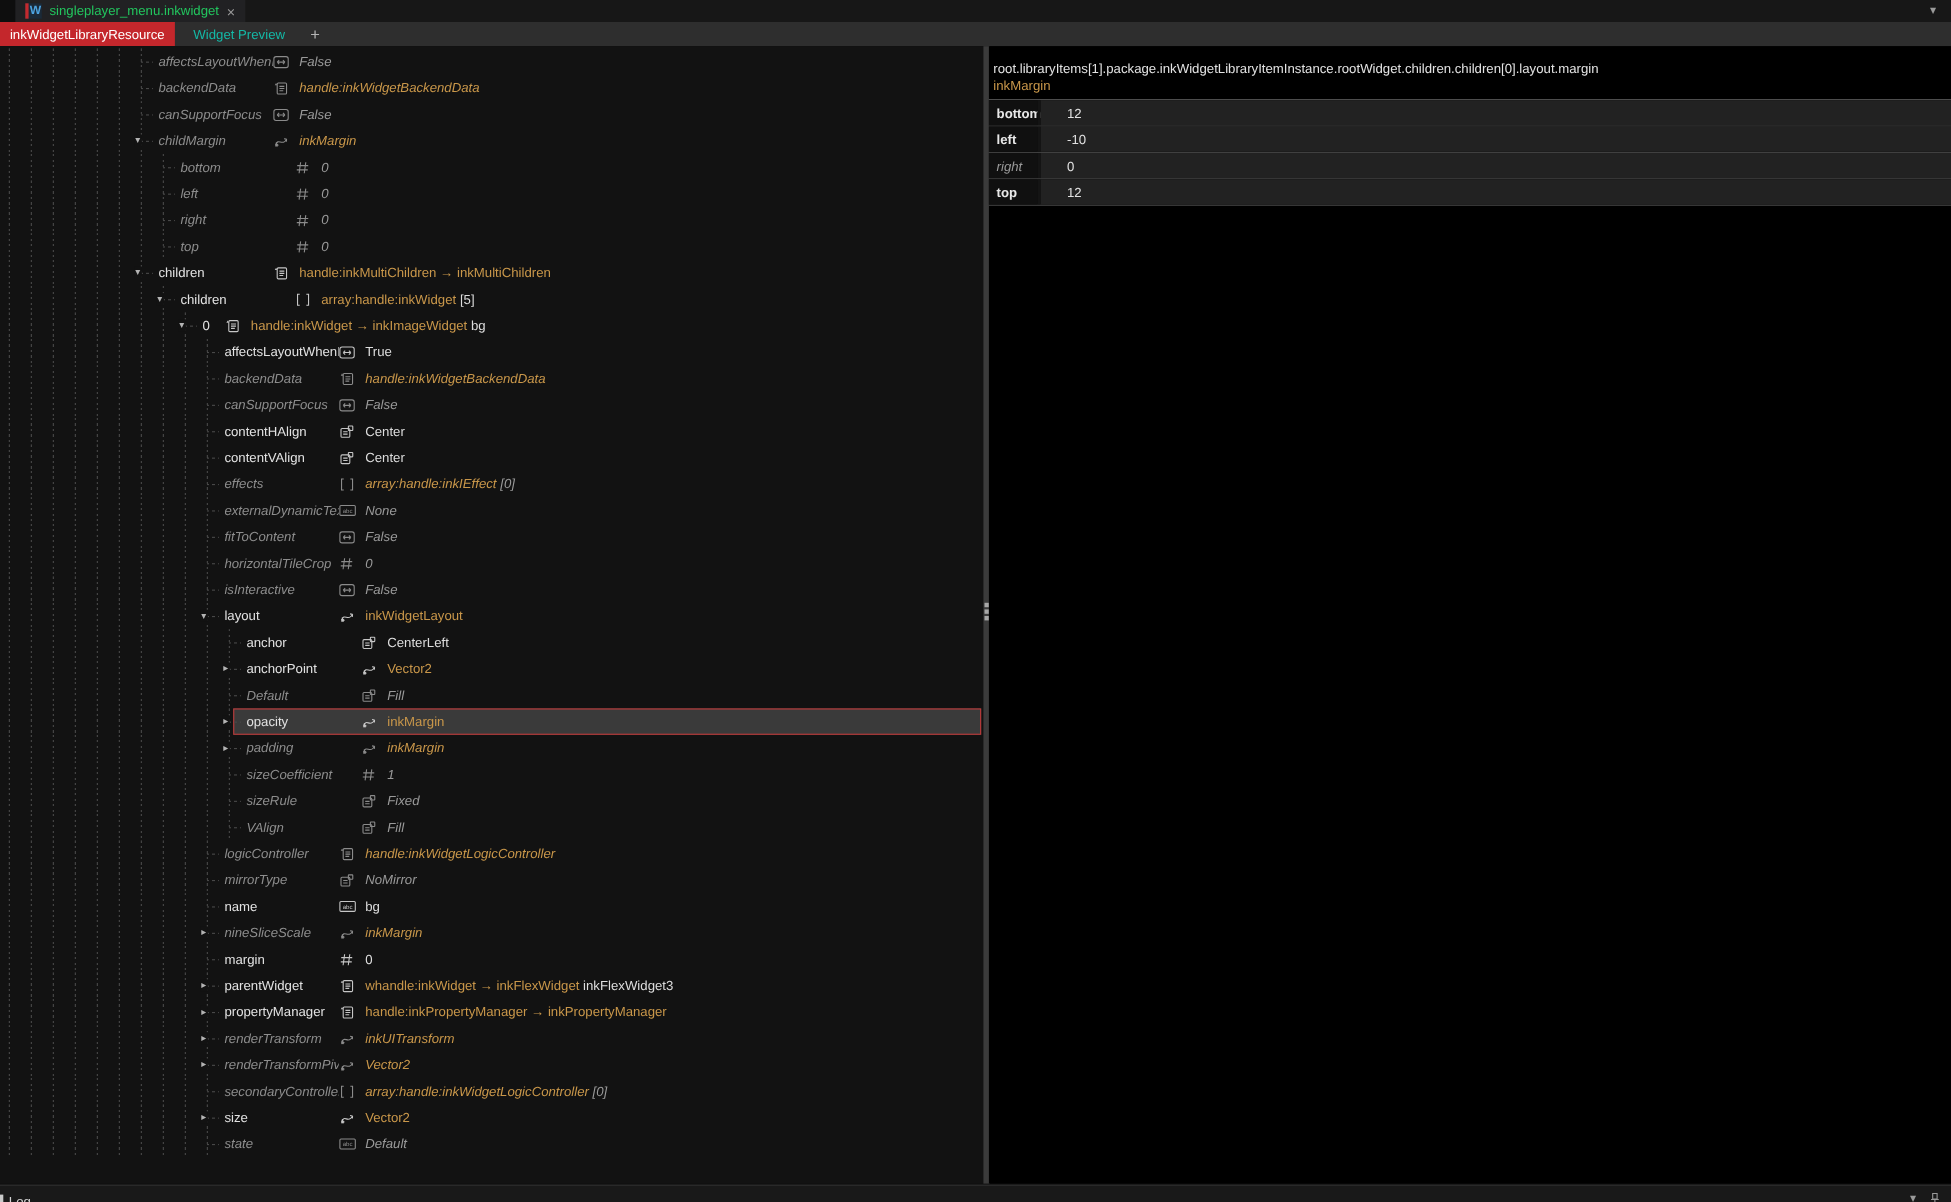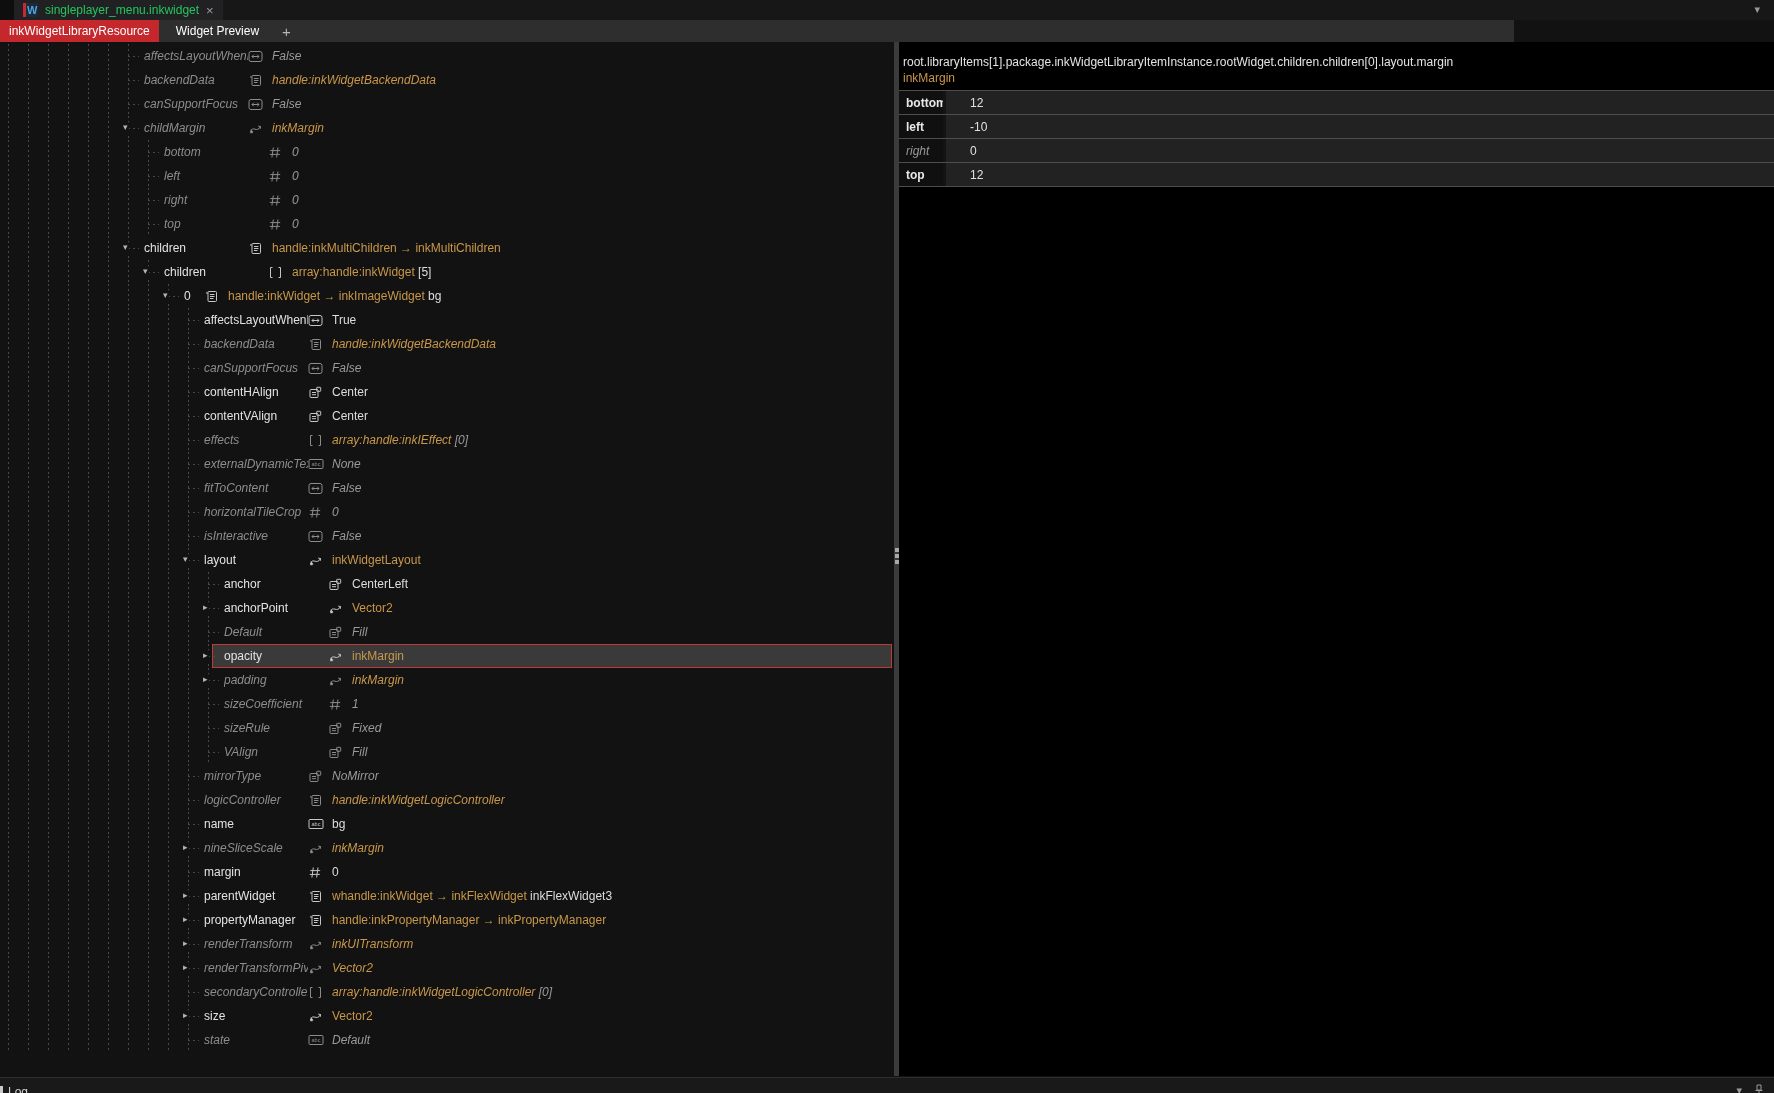"inkWidgetLibraryResource" #sub-bar { width: 1514px -> 1774px }
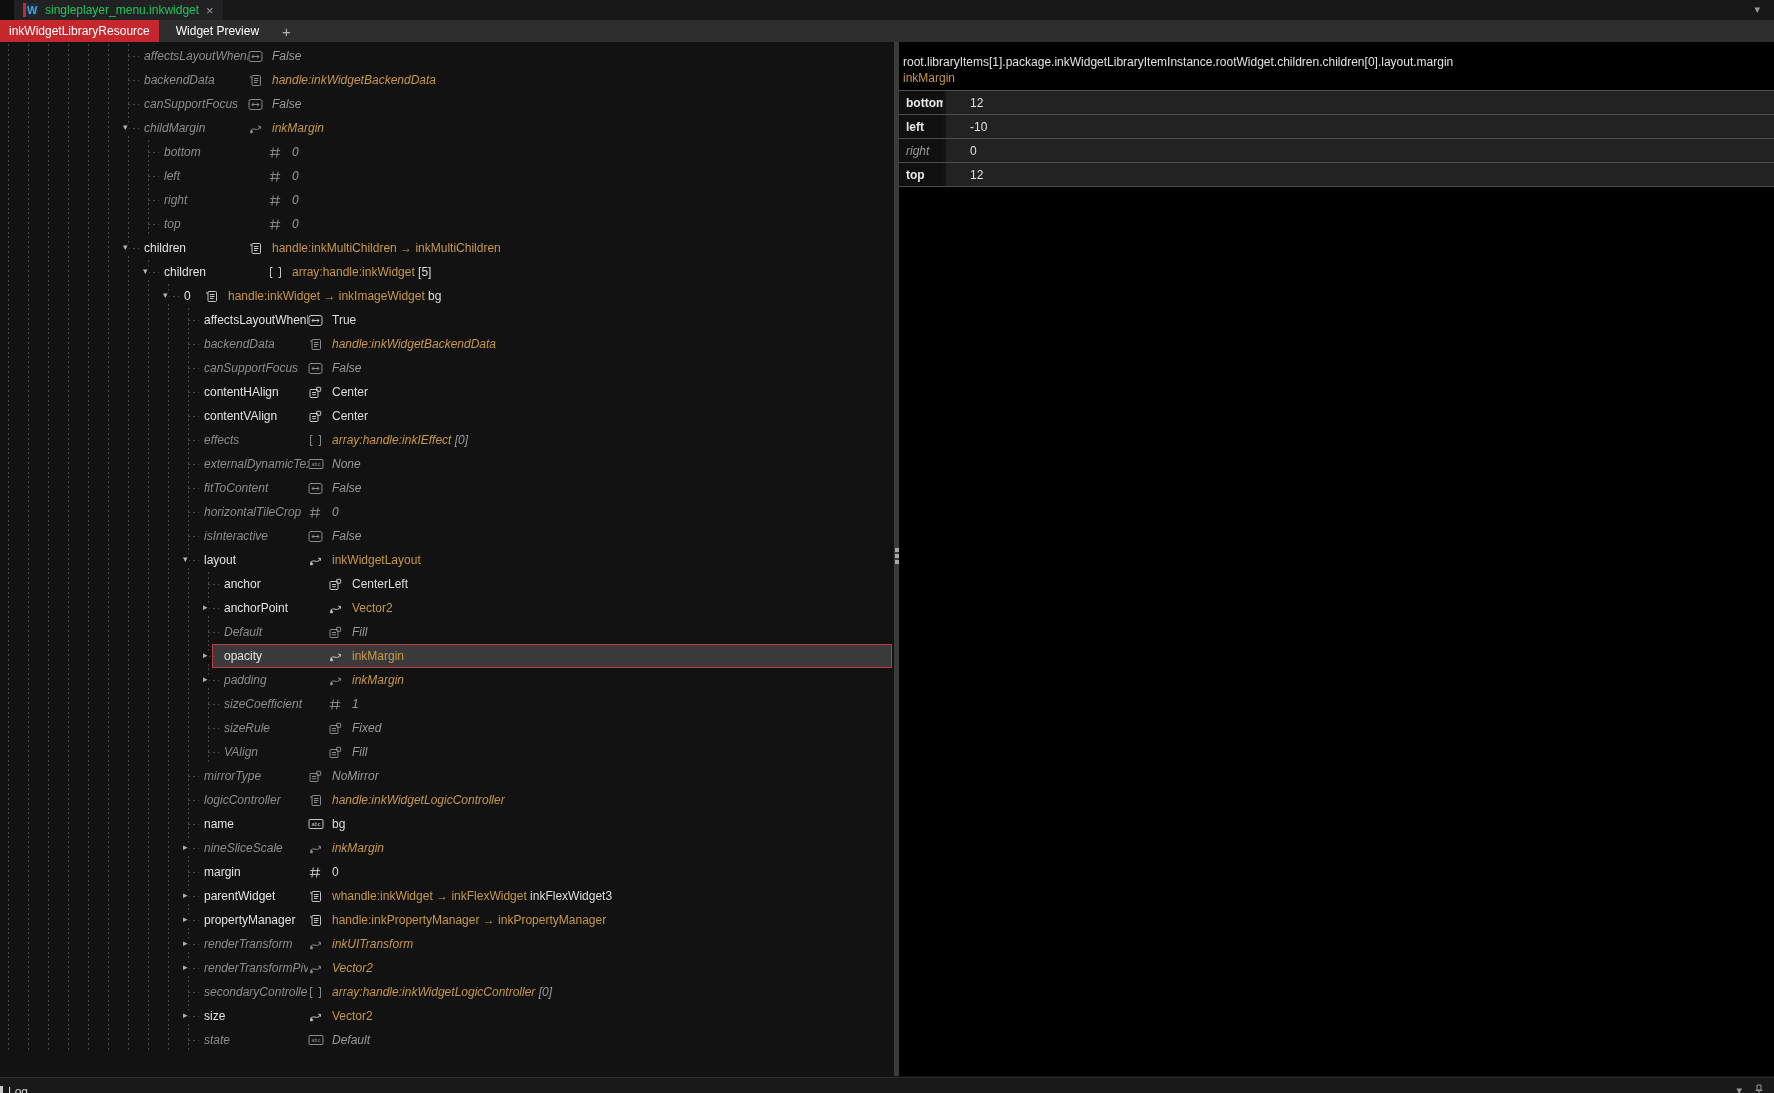"Widget Preview" .sub-tab.plain { color: #ffffff -> #14b8a6 }
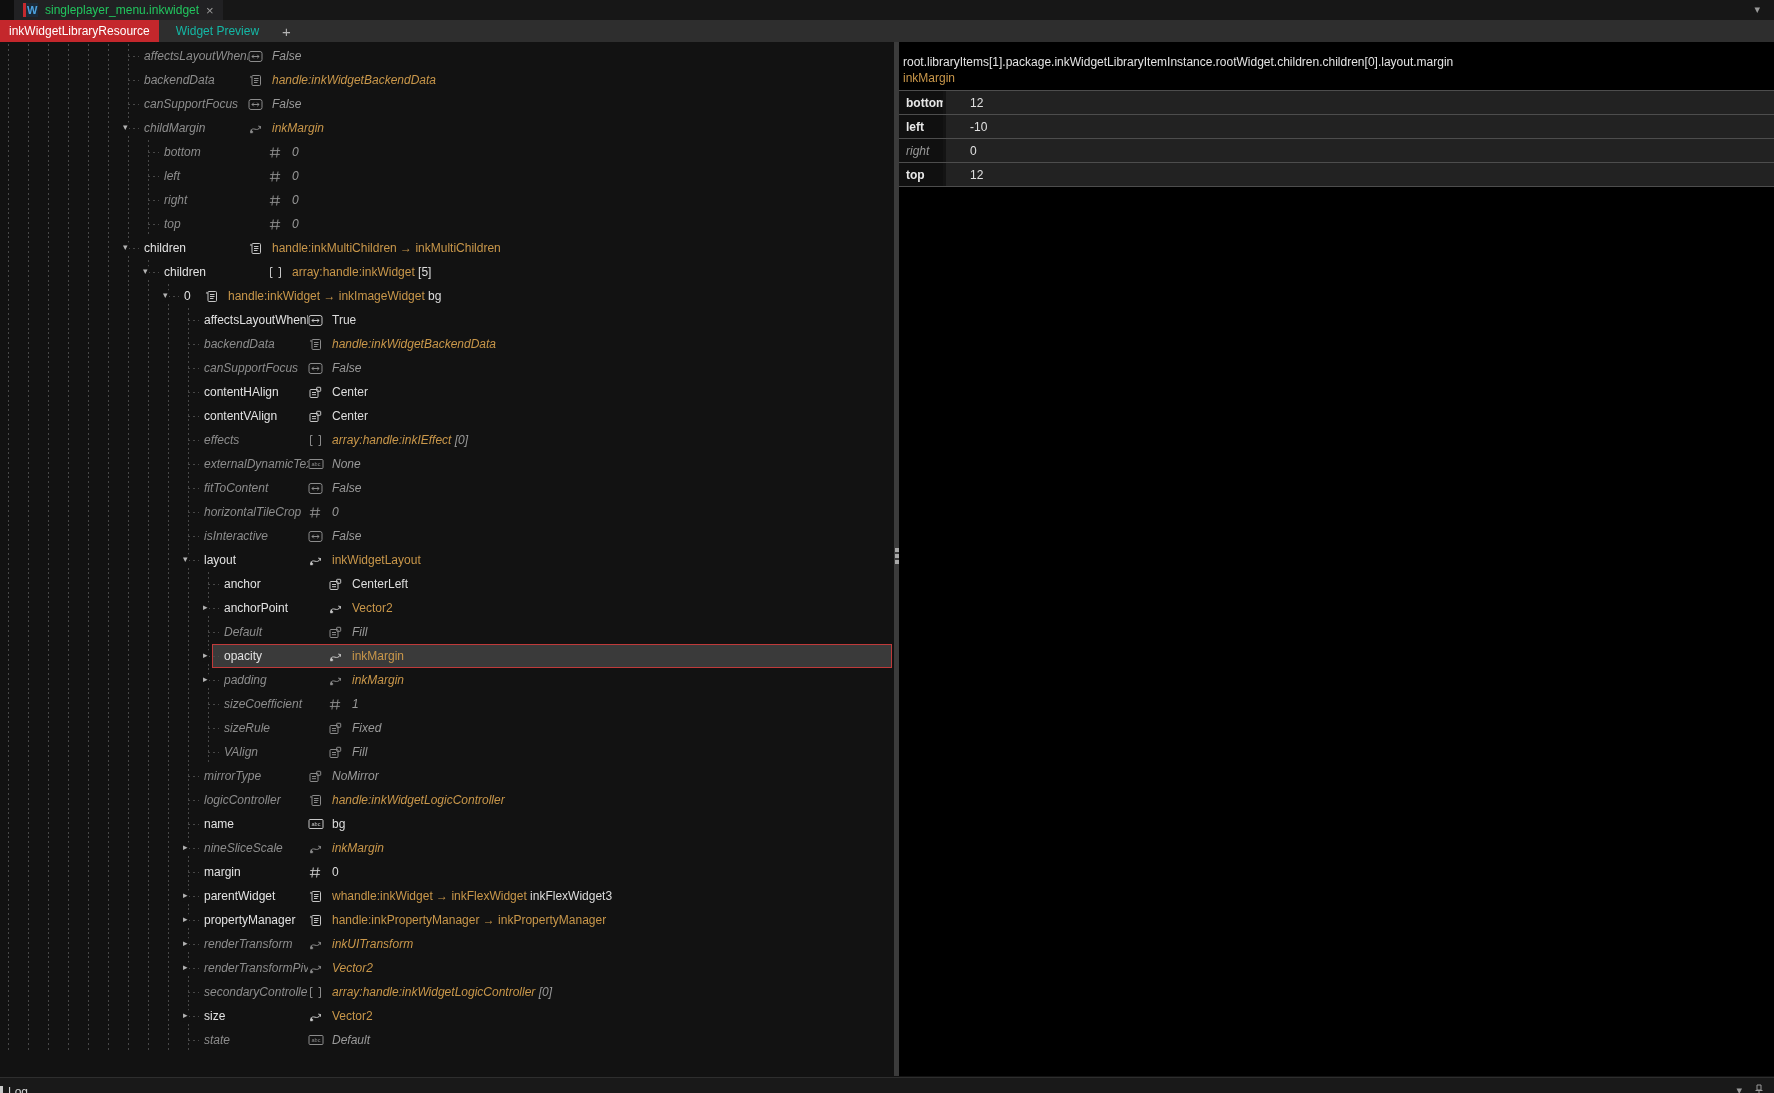"mirrorType" div.row { order: before "logicController" -> after "logicController" }
